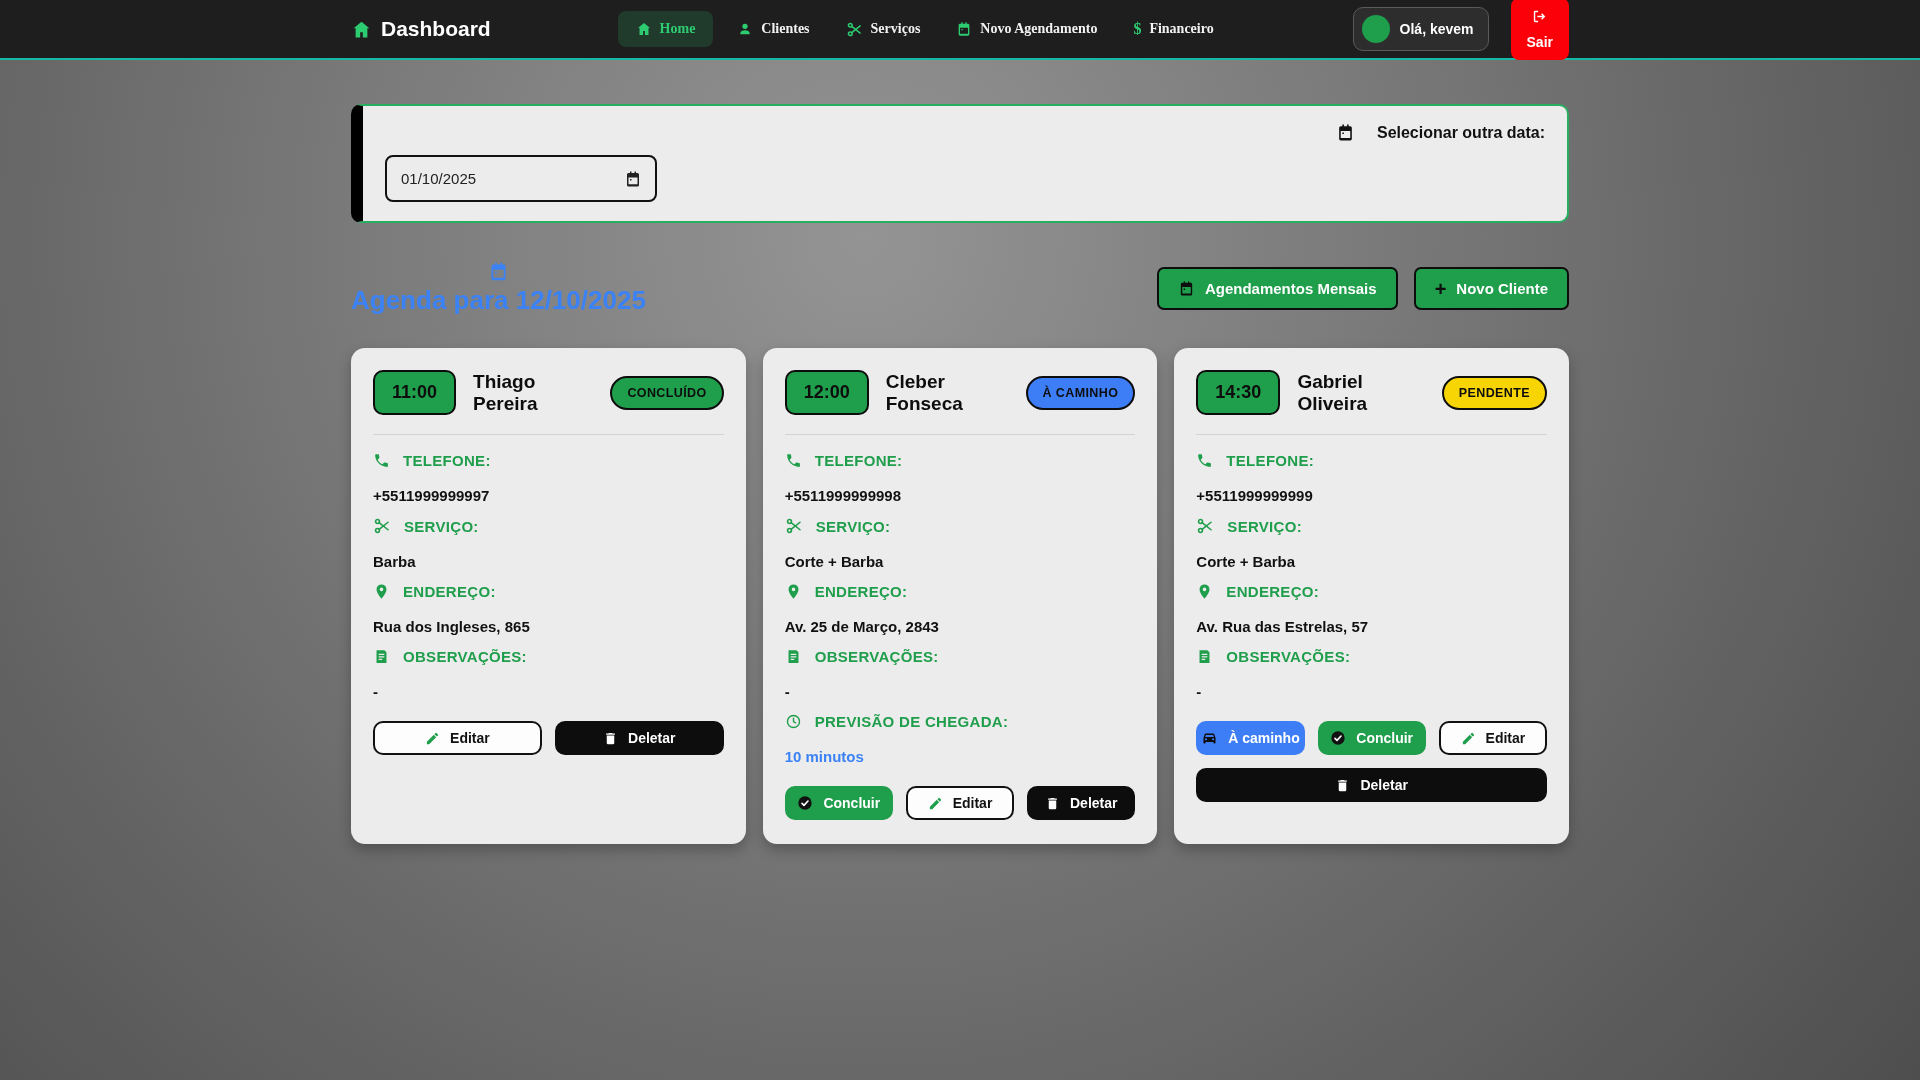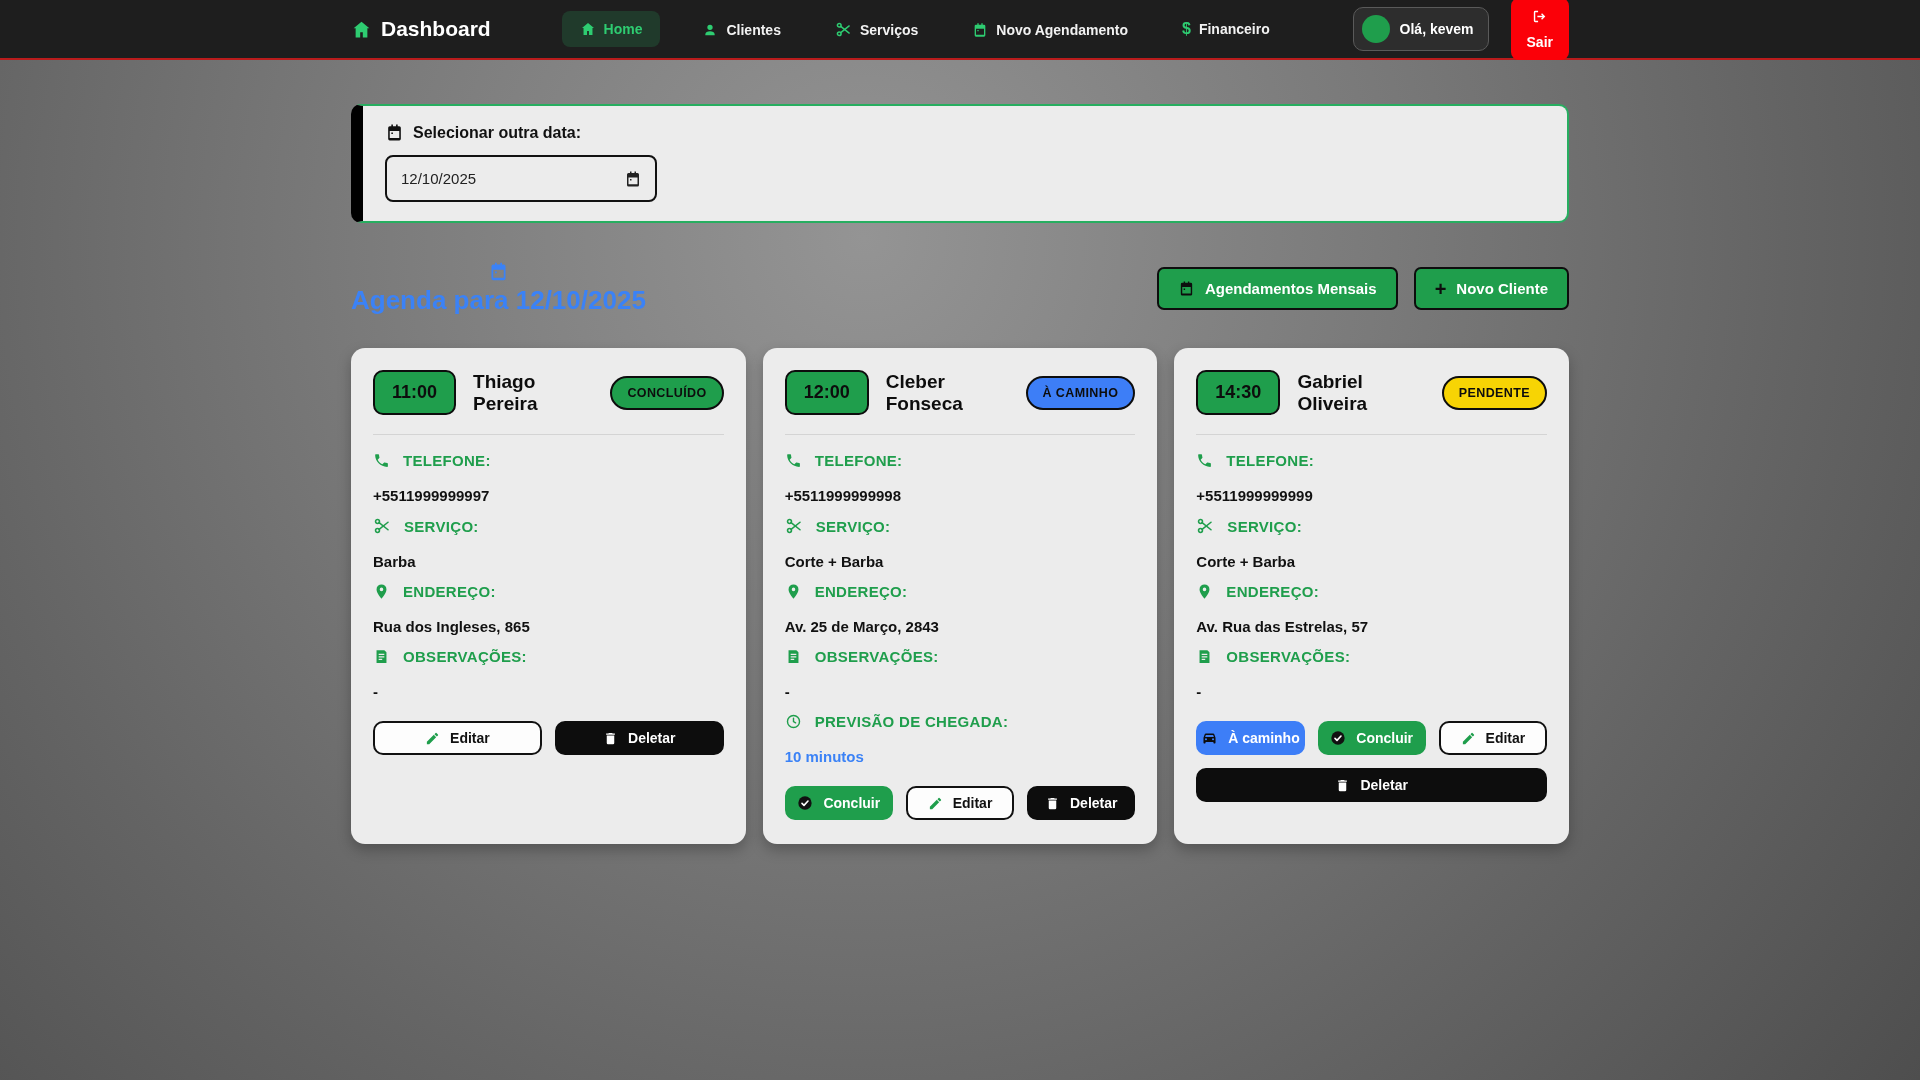"Dashboard" .navbar { border-bottom: 2px solid #b91c1c -> 2px solid #14b8a6 }
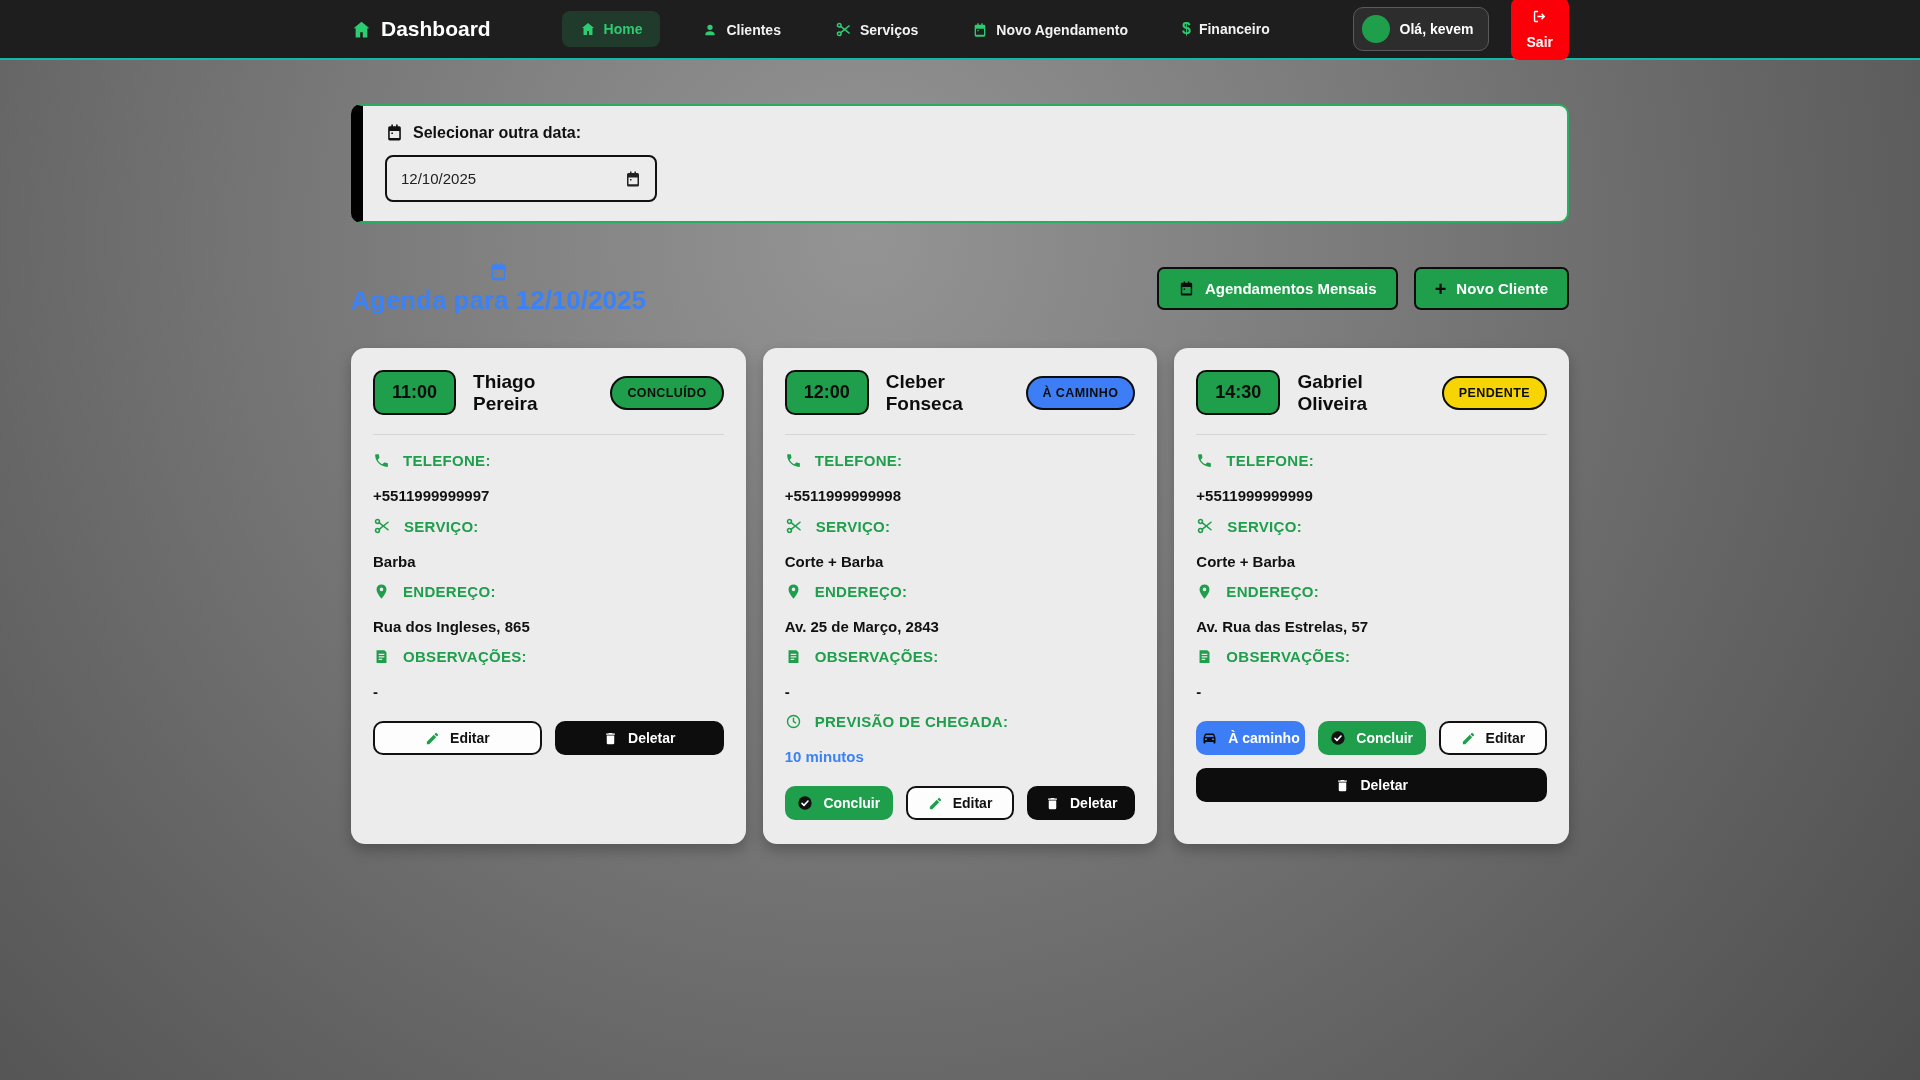"Home" .nav-menu { align-items: flex-end -> center; font-family: none -> Liberation Serif, serif; gap: 30px -> 12px }
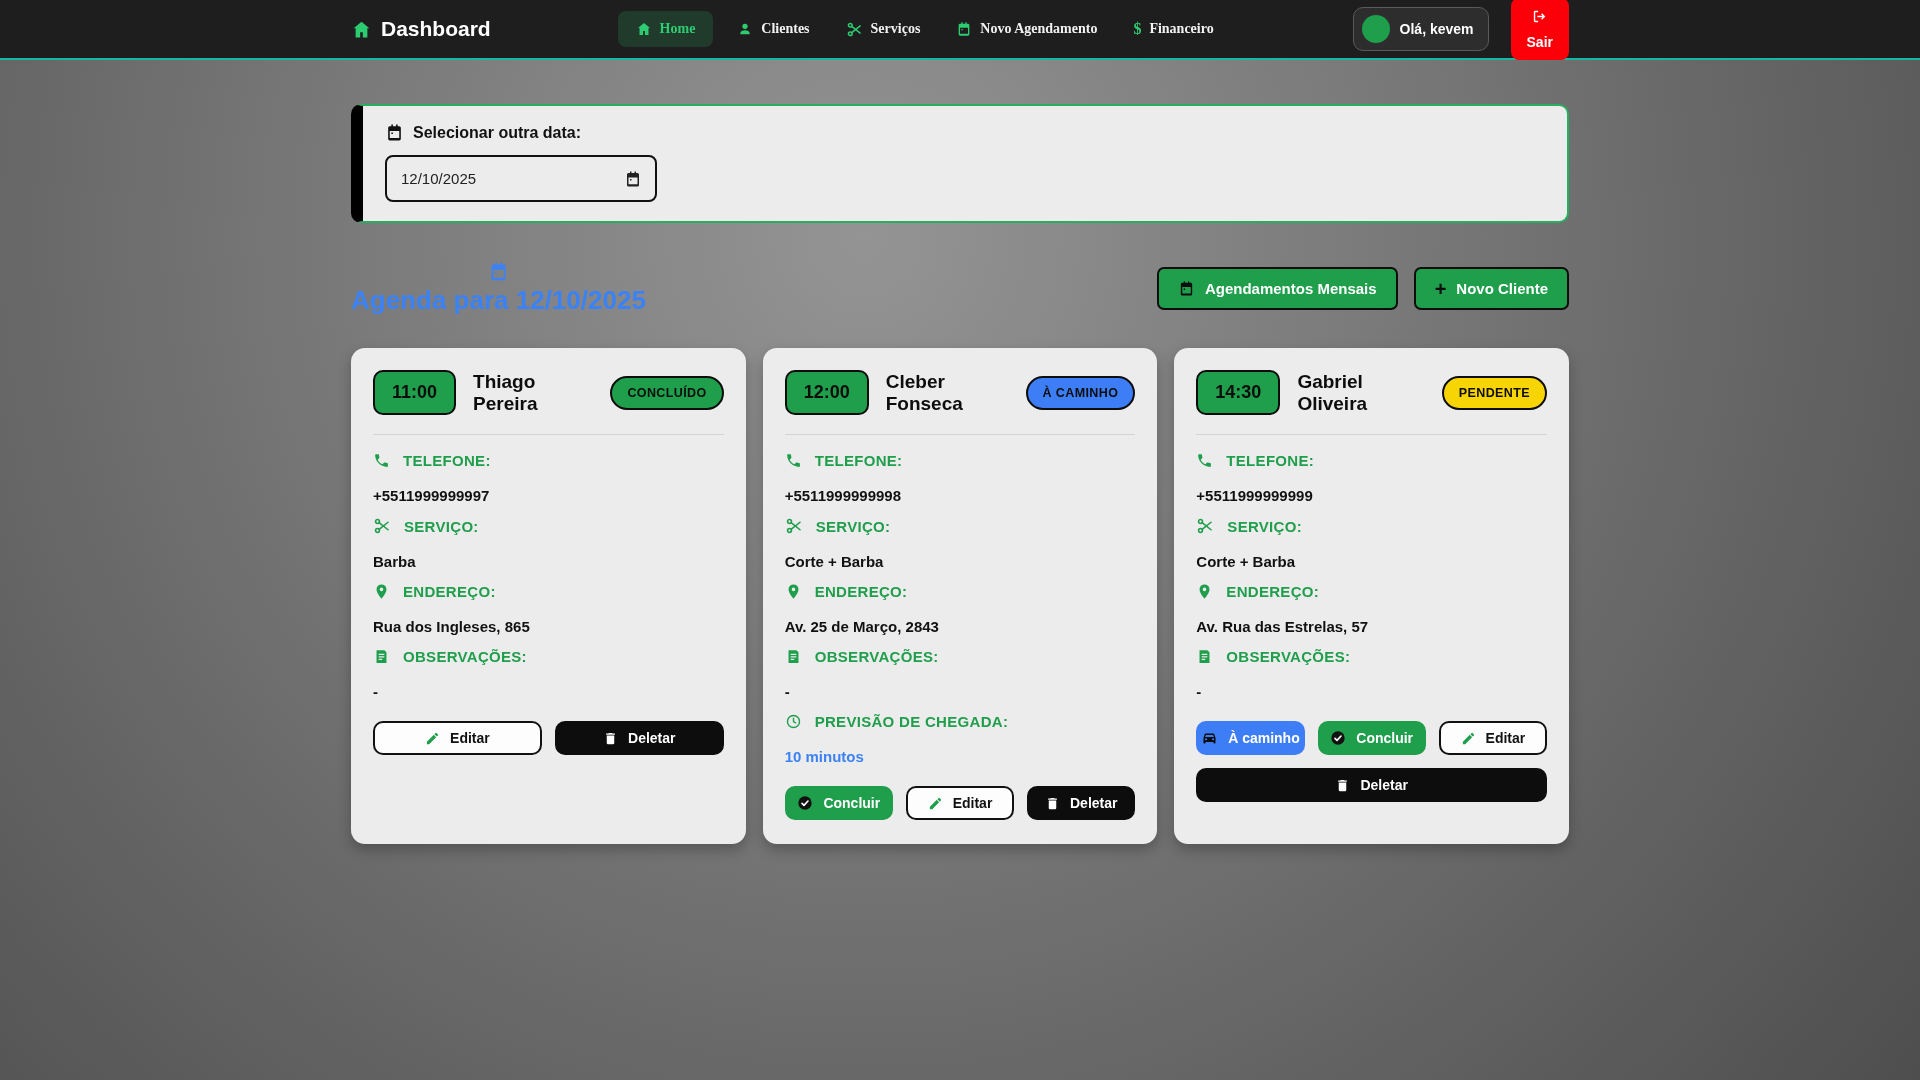"Selecionar outra data:" .date-label { gap: 9px -> 22px; justify-content: none -> flex-end }
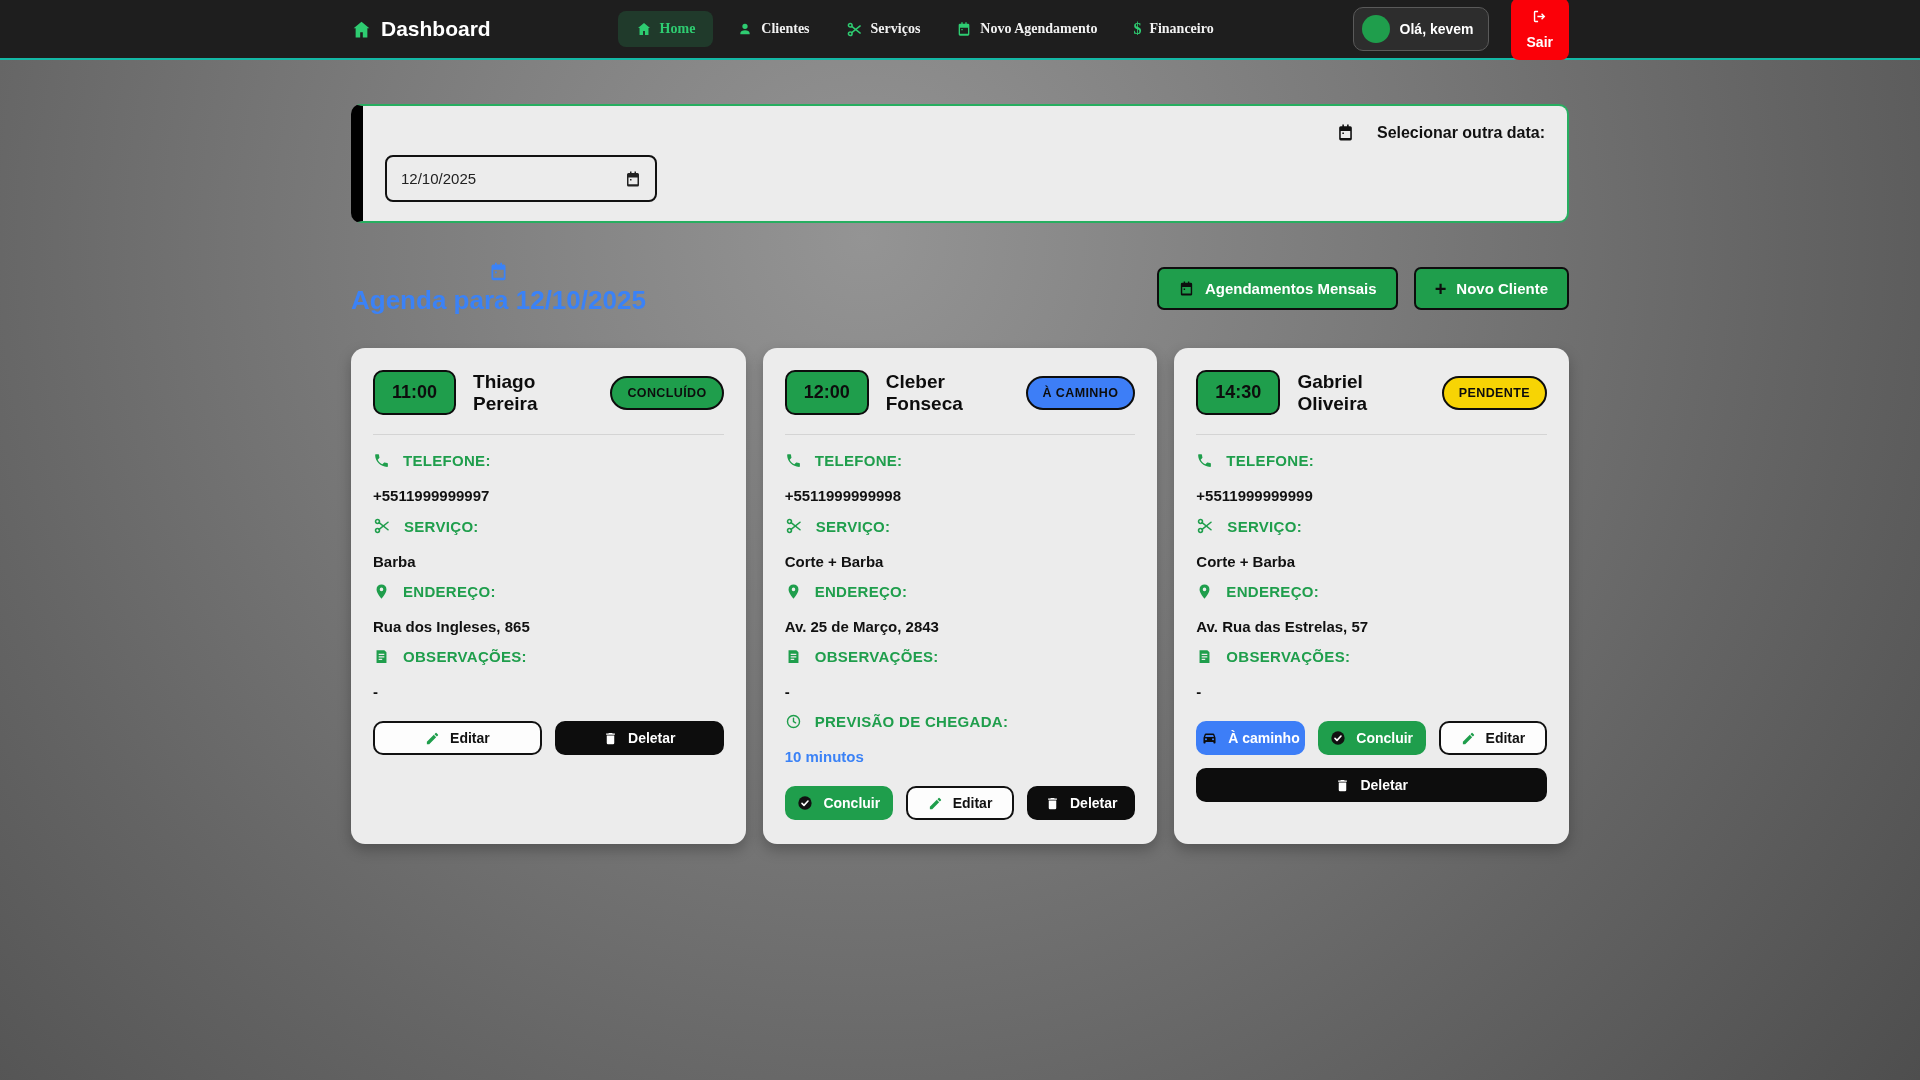"12/10/2025" span { text: 12/10/2025 -> 01/10/2025 }
